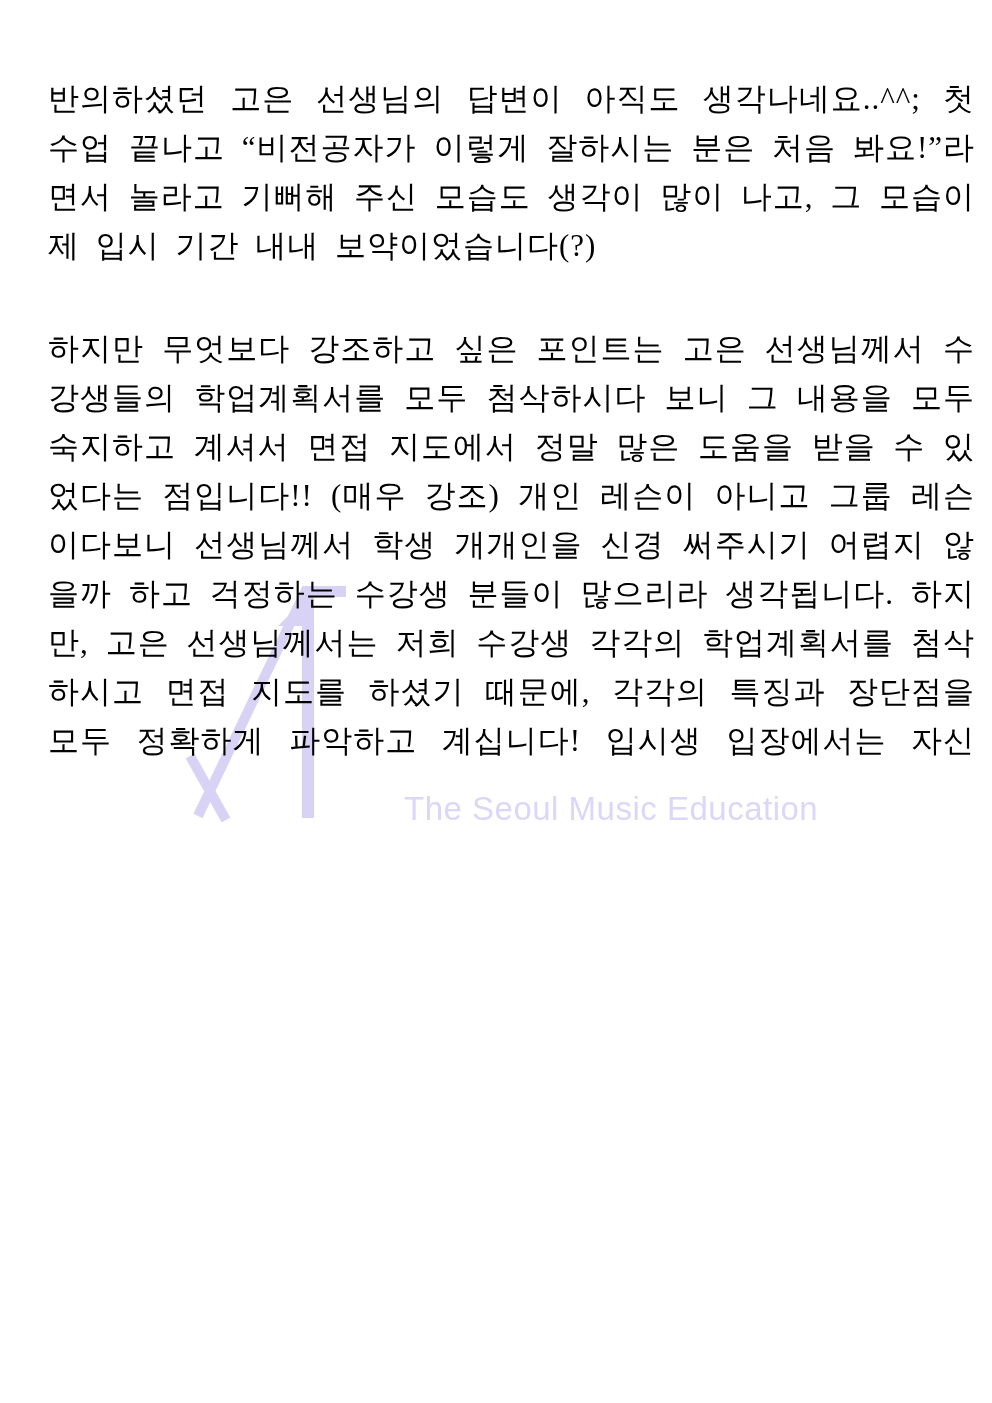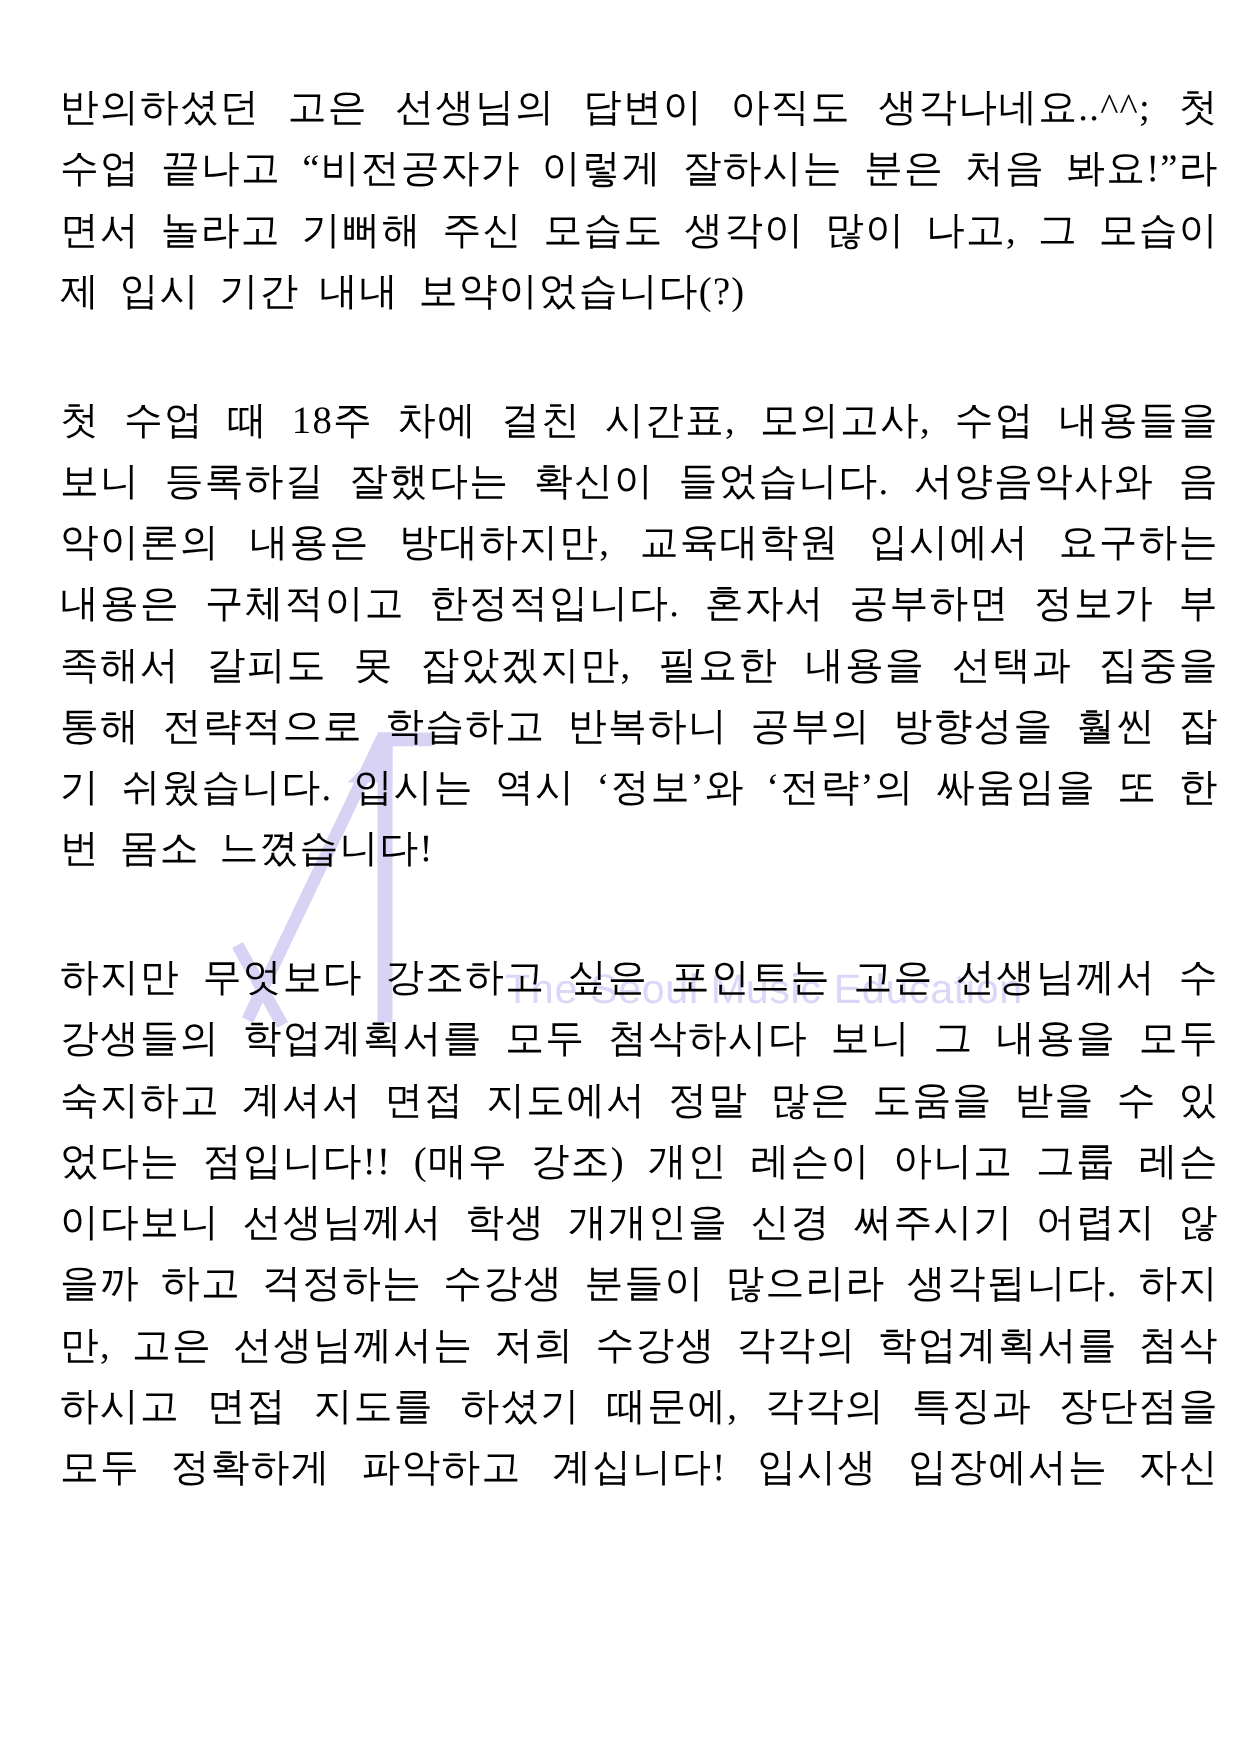"반의하셨던 고은 선생님의 답변이 아직도" .content p { margin: 3px 0 54px 0 -> 16px 0 54px 0 }
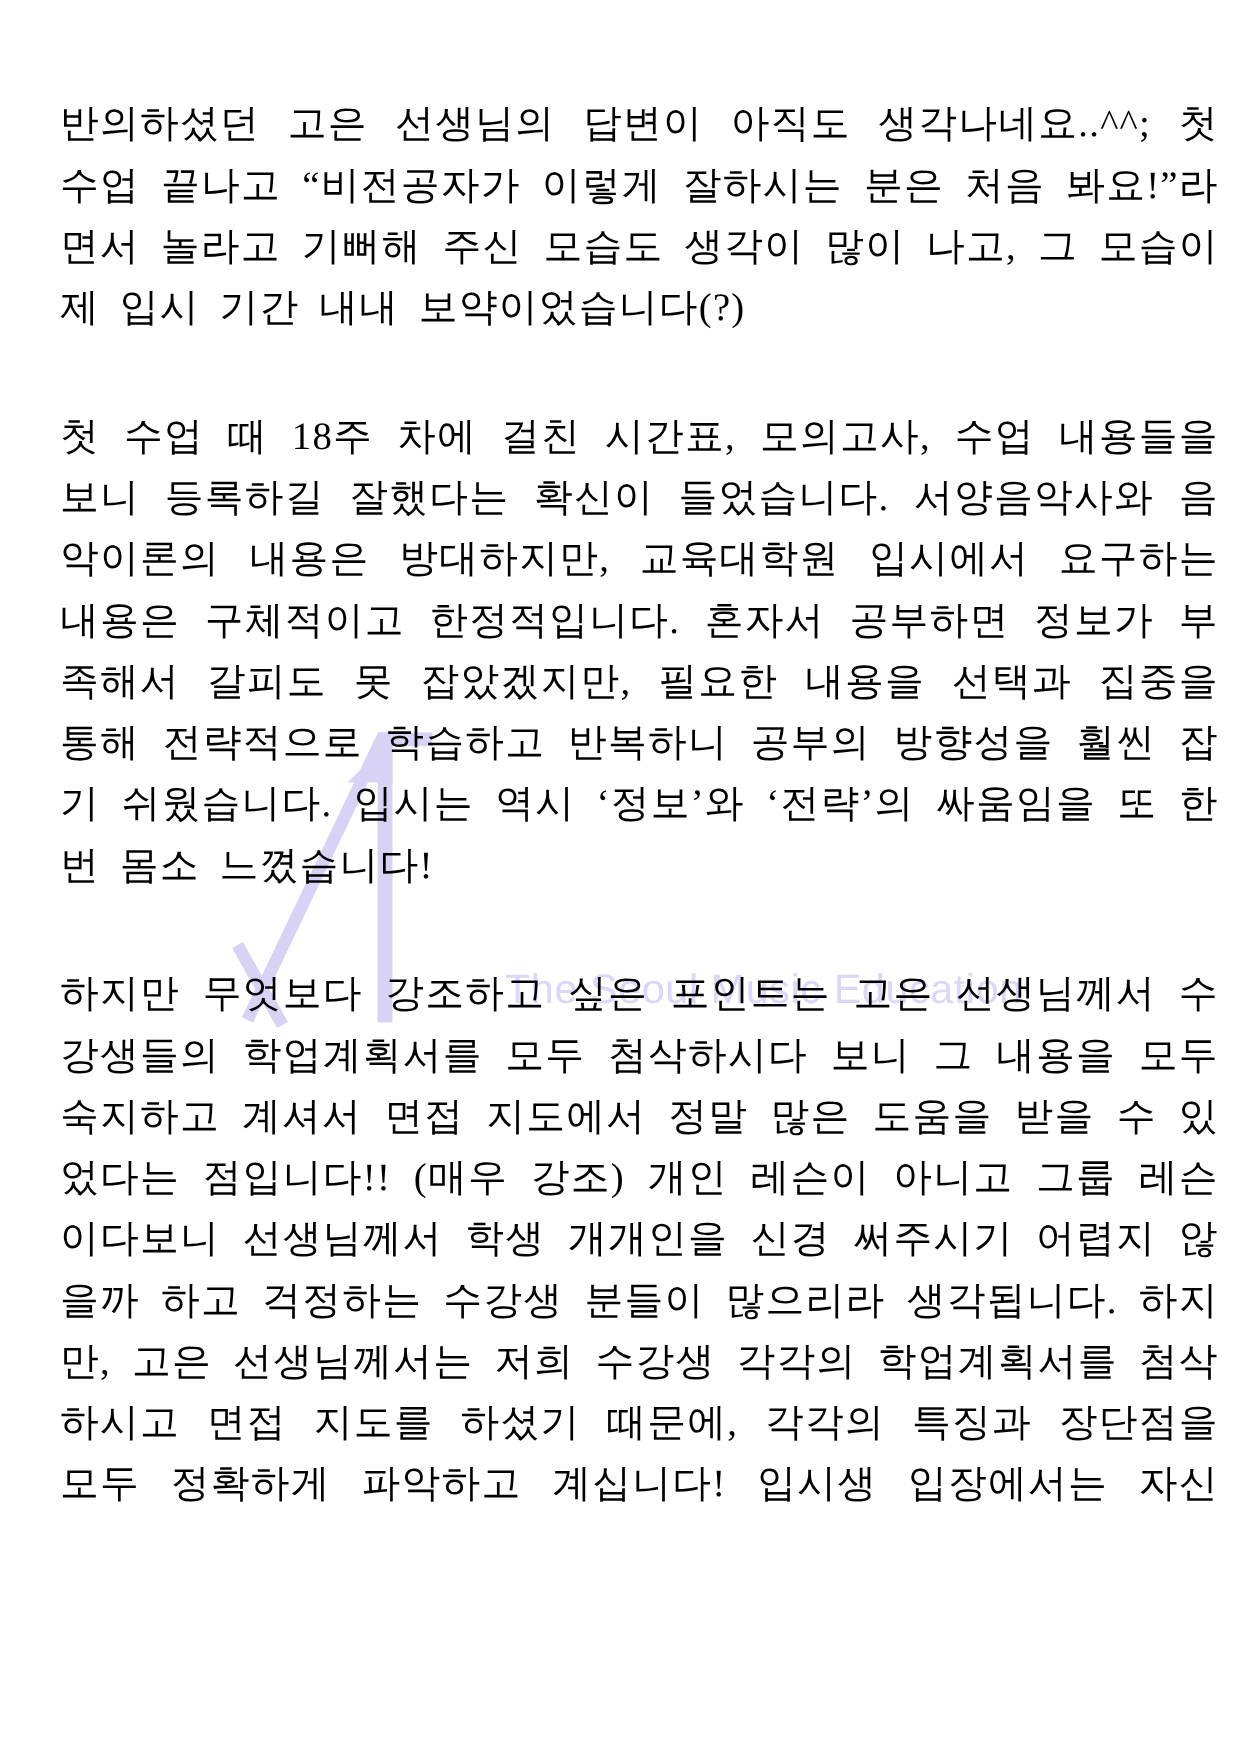"첫 수업 때 18주 차에" p { html: <p>첫 수업 때 18주 차에 걸친 시간표, 모의고사, 수업 내용들을 보니 등록하길 잘했다는 확신이 들었습니다. 서양음악사와 음악이론의 내용은 방대하지만, 교육대학원 입시에서 요구하는 내용은 구체적이고 한정적입니다. 혼자서 공부하면 정보가 부족해서 갈피도 못 잡았겠지만, 필요한 내용을 선택과 집중을 통해 전략적으로 학습하고 반복하니 공부의 방향성을 훨씬 잡기 쉬웠습니다. 입시는 역시 ‘정보’와 ‘전략’의 싸움임을 또 한 번 몸소 느꼈습니다!</p> -> none }
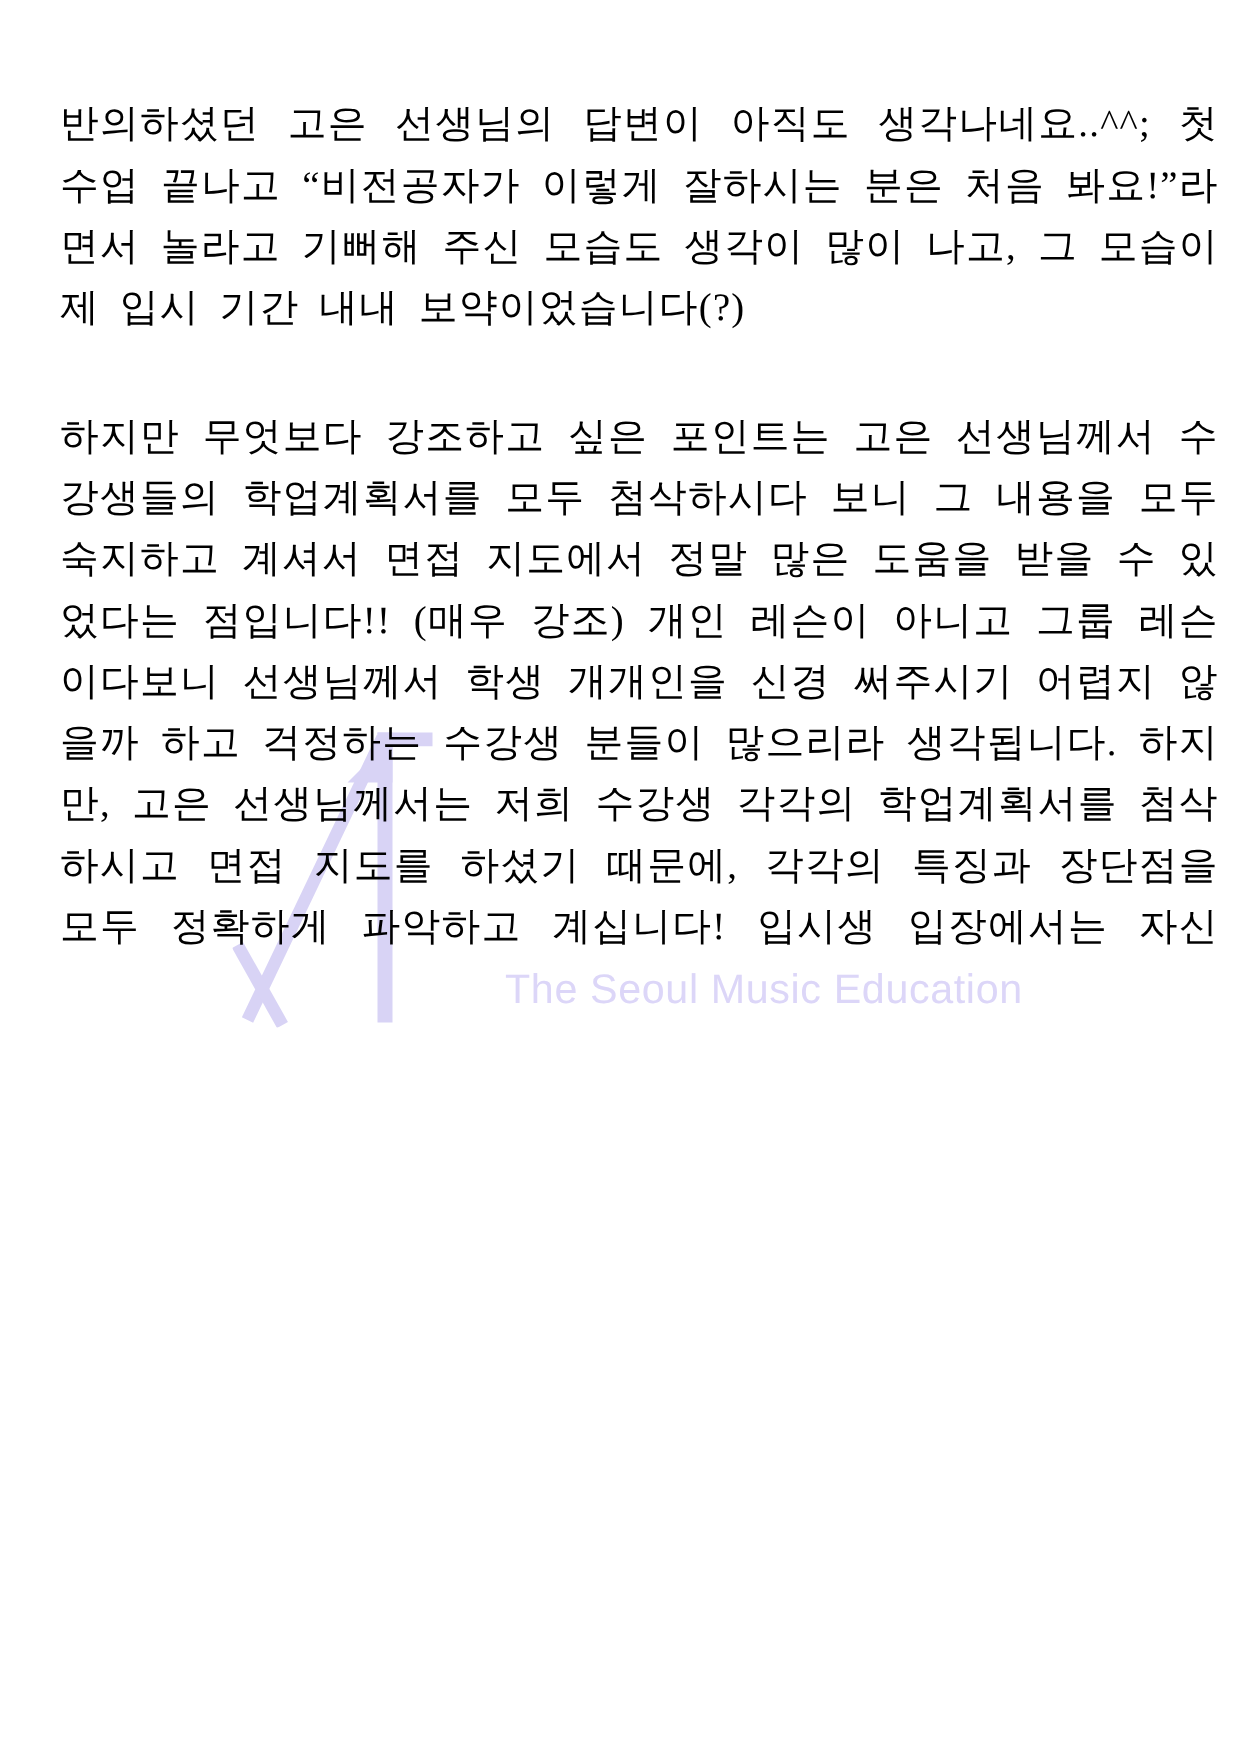"The Seoul Music Education" .wm-en { top: 772px -> 790px }
